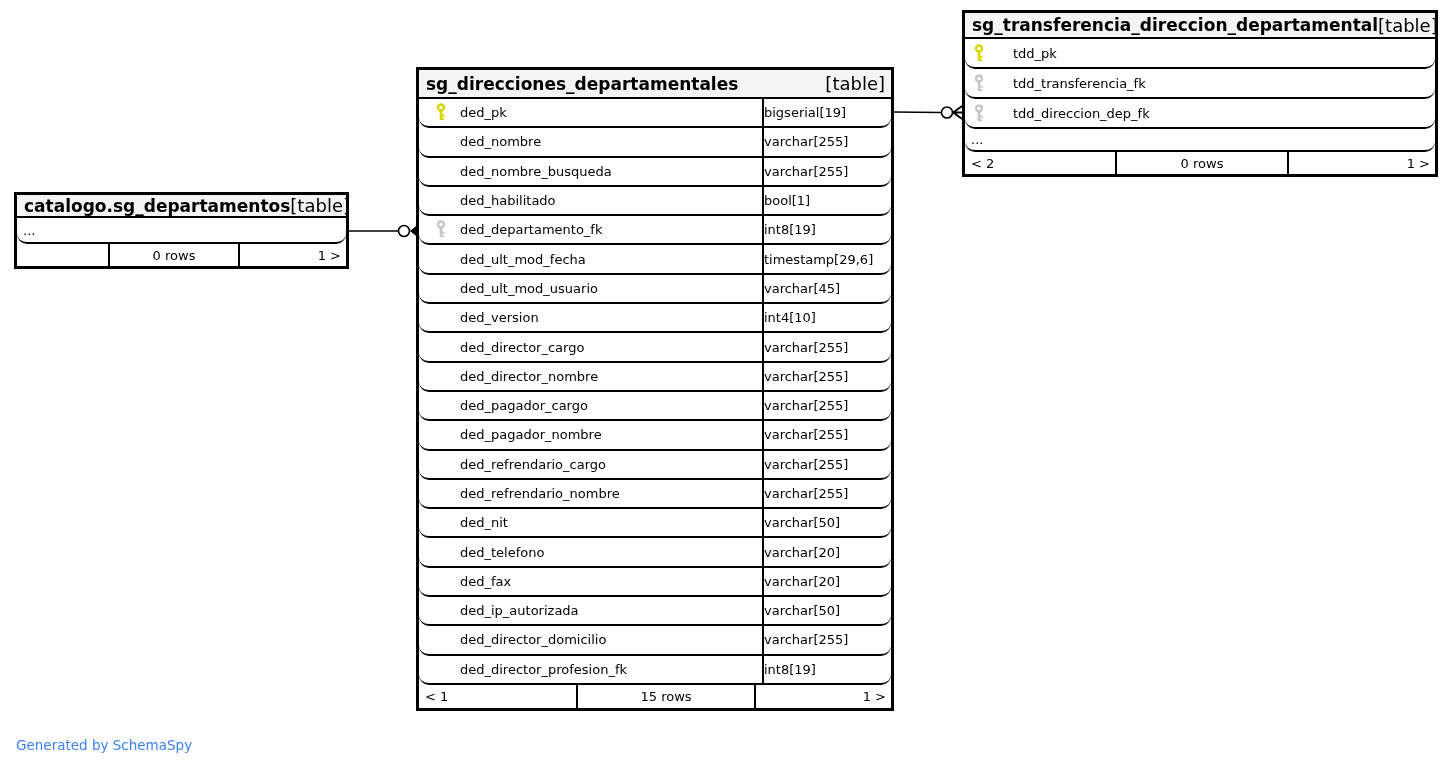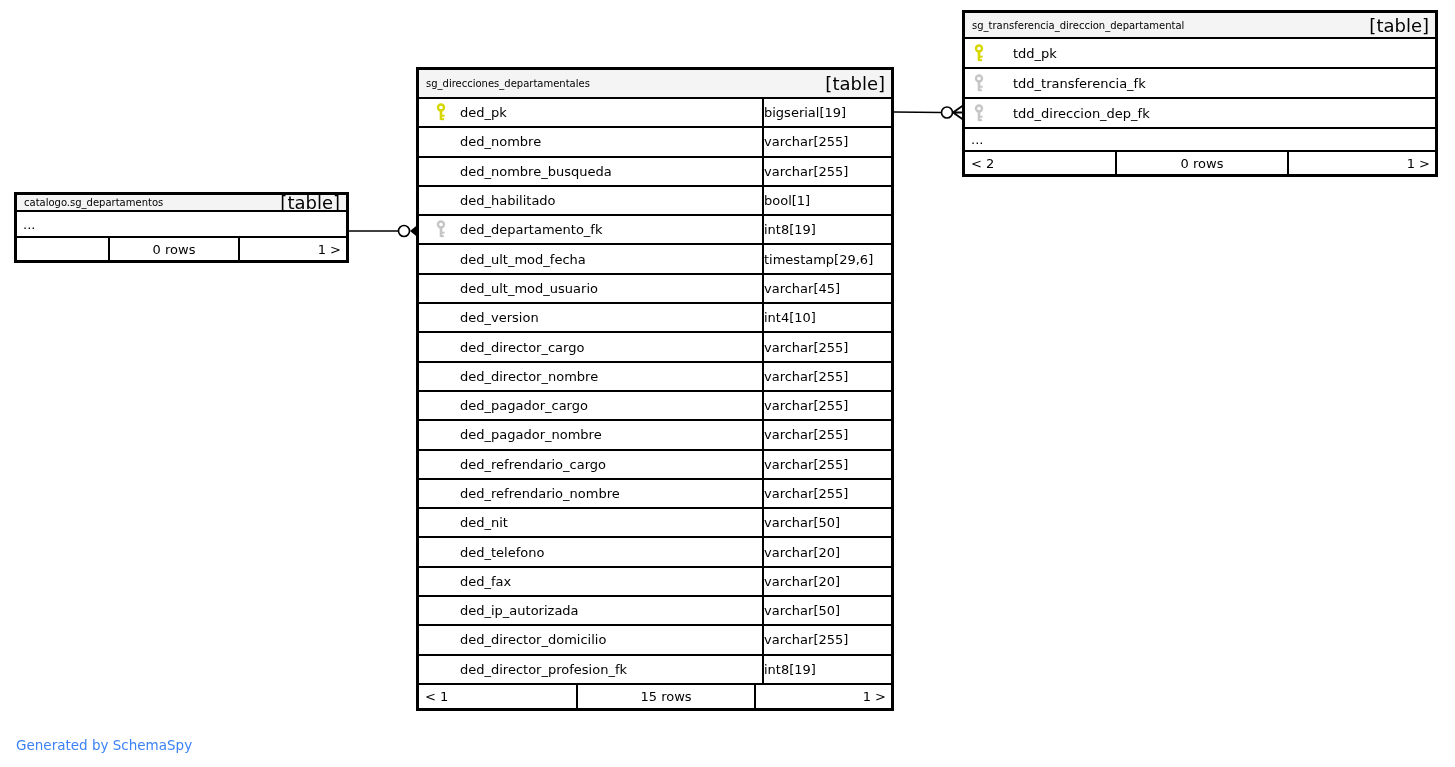"sg_transferencia_direccion_departamental" .tname { font-size: 10px -> 17px; font-weight: normal -> bold }
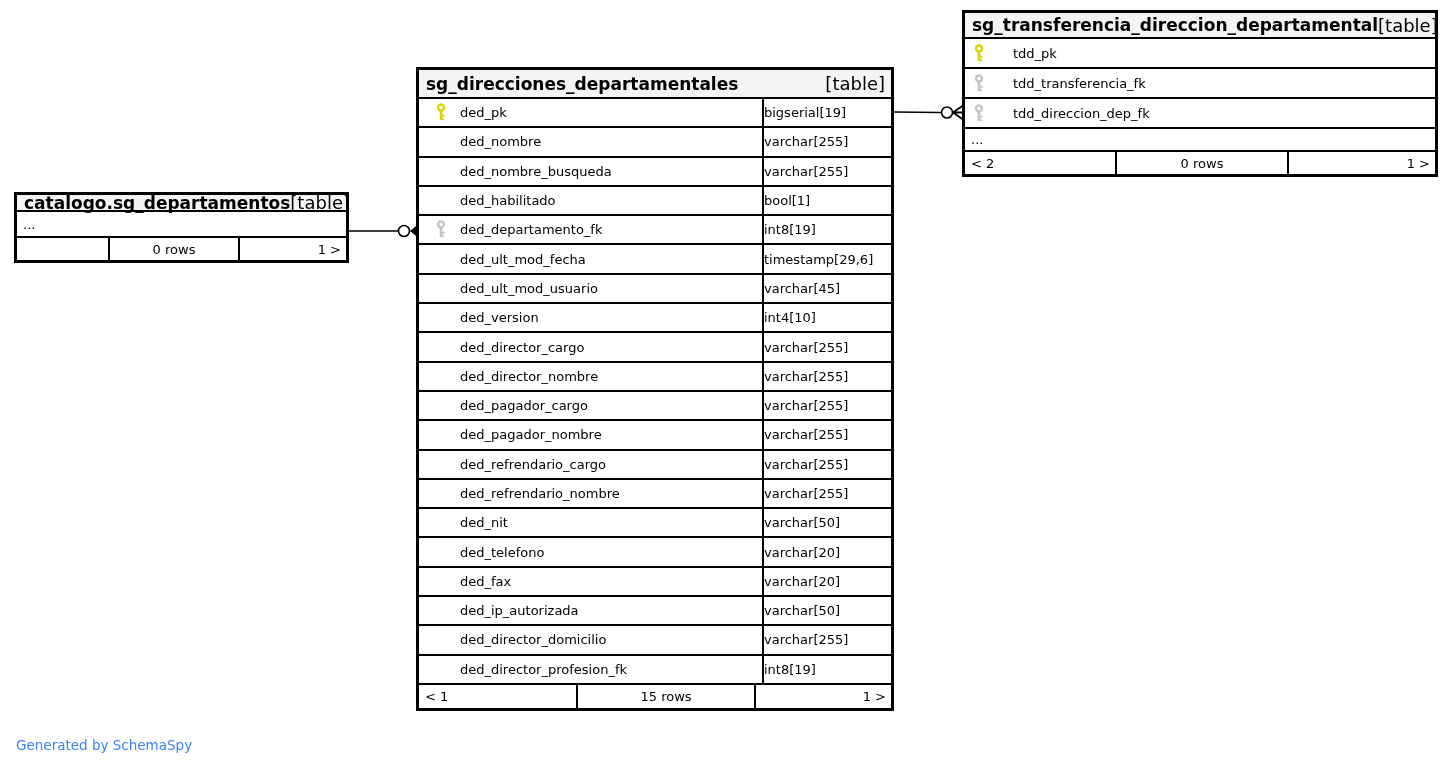"tdd_pk" .row { border-radius: none -> 10px }
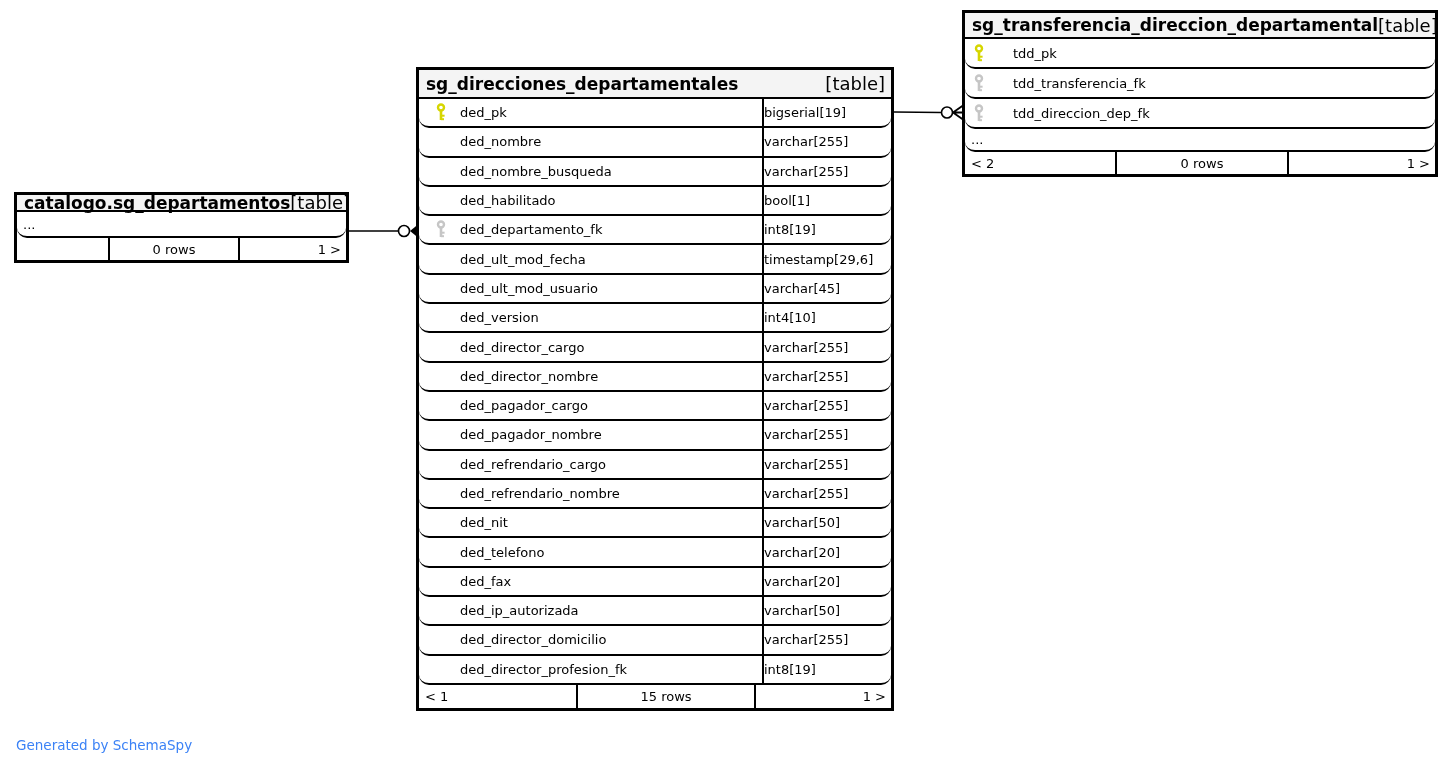"catalogo.sg_departamentos" #t0 .hdr { height: 17px -> 23px }
